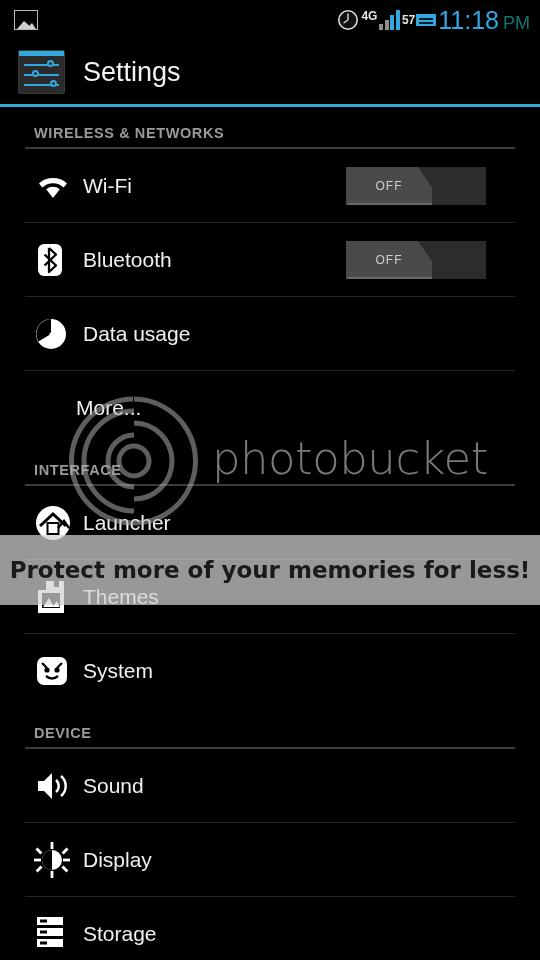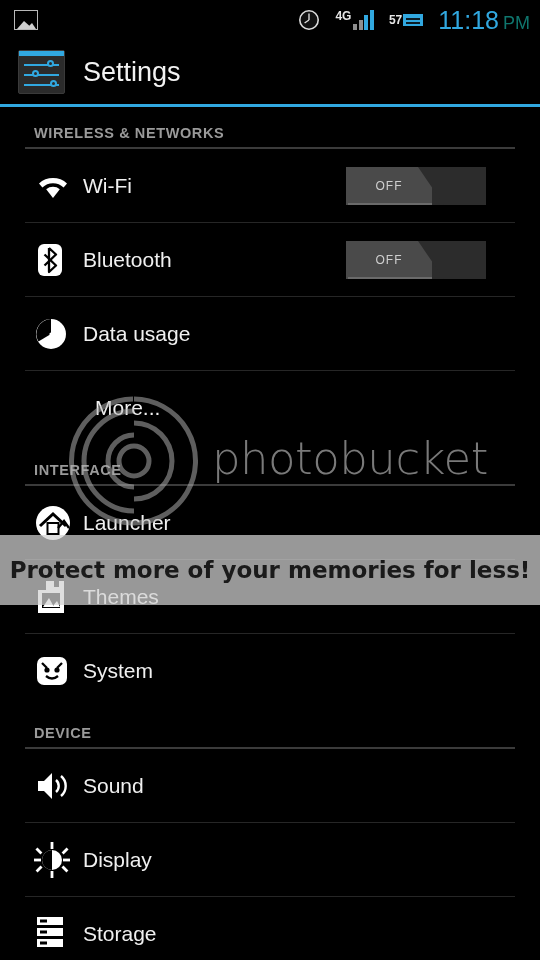"4G" .sb-right { gap: 15px -> 2px }
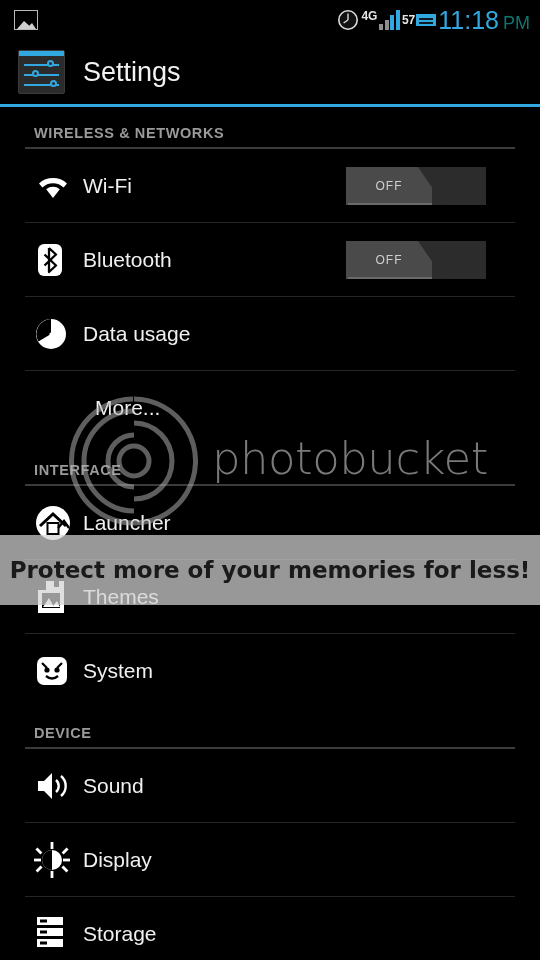"More..." .row-indent { padding-left: 95px -> 76px }
